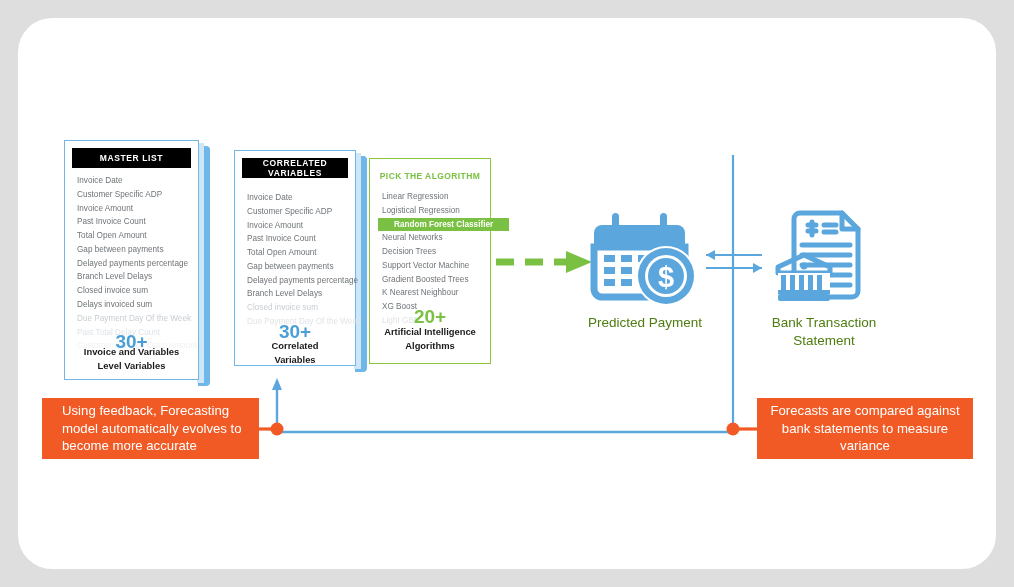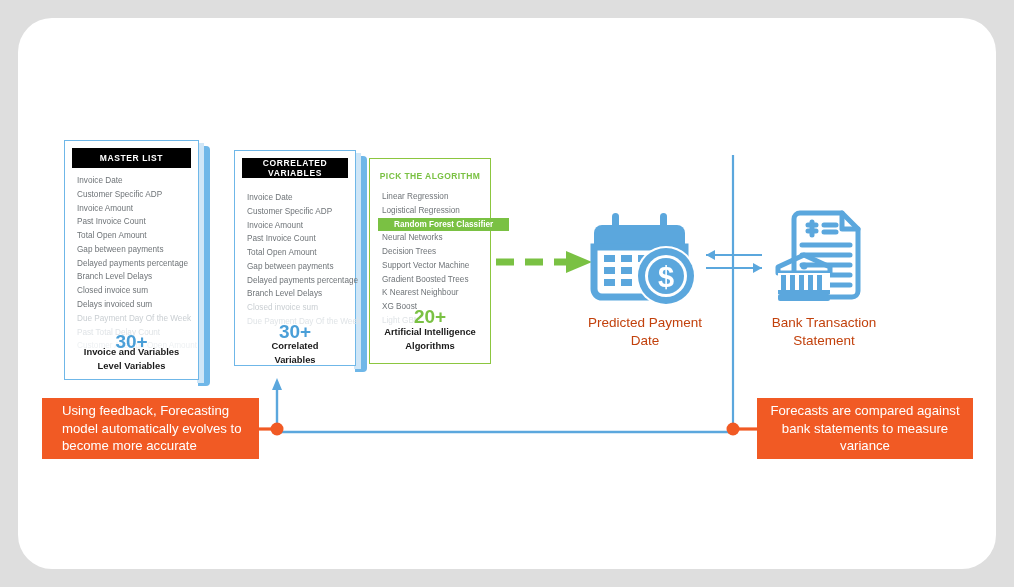"Predicted Payment" .iconlabel { color: #c2410c -> #4d7c0f }
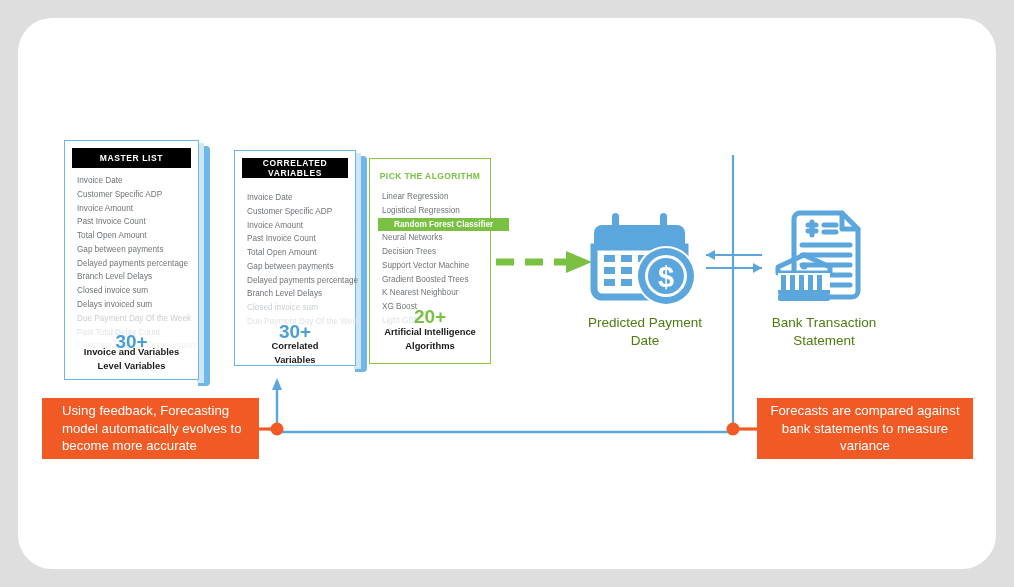"Date" div { html: <div>Date</div> -> none }
